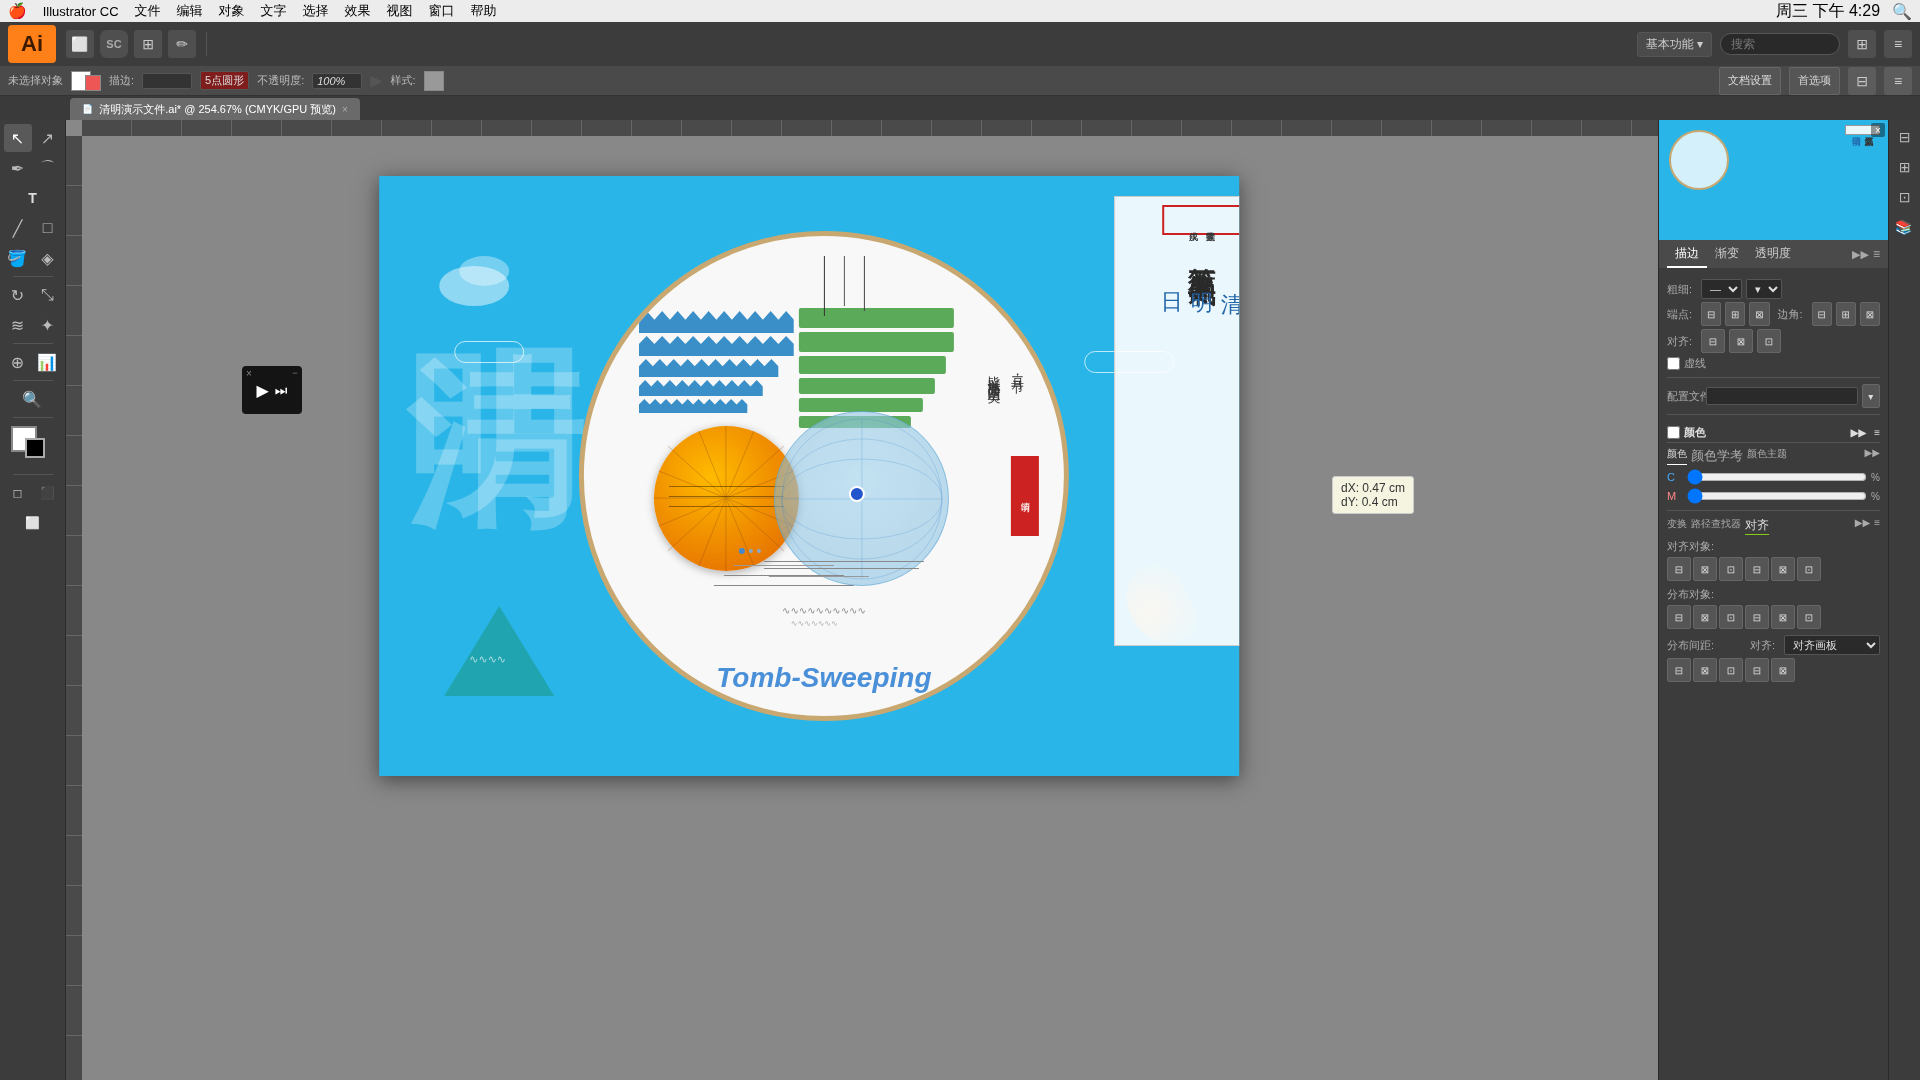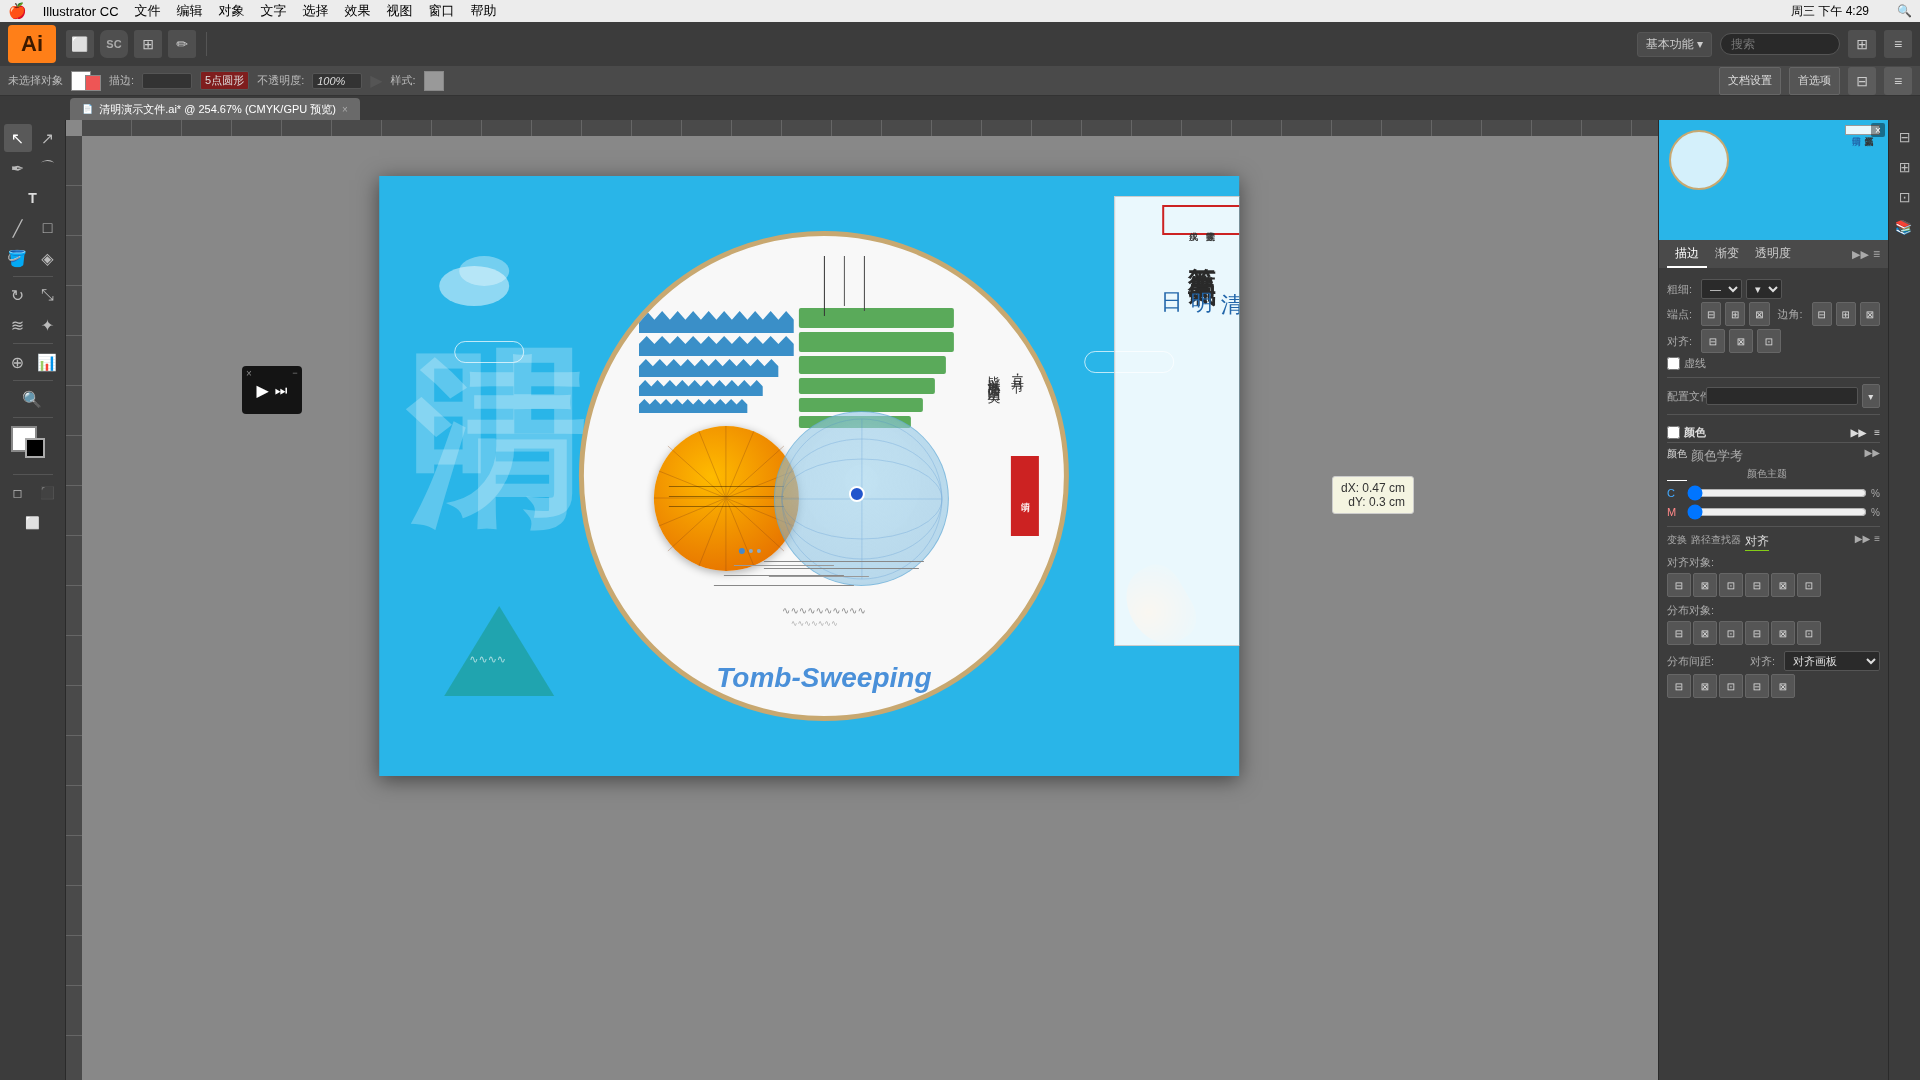"周三 下午 4:29" .menu-right { font-size: 12px -> 16px; gap: 28px -> 12px }
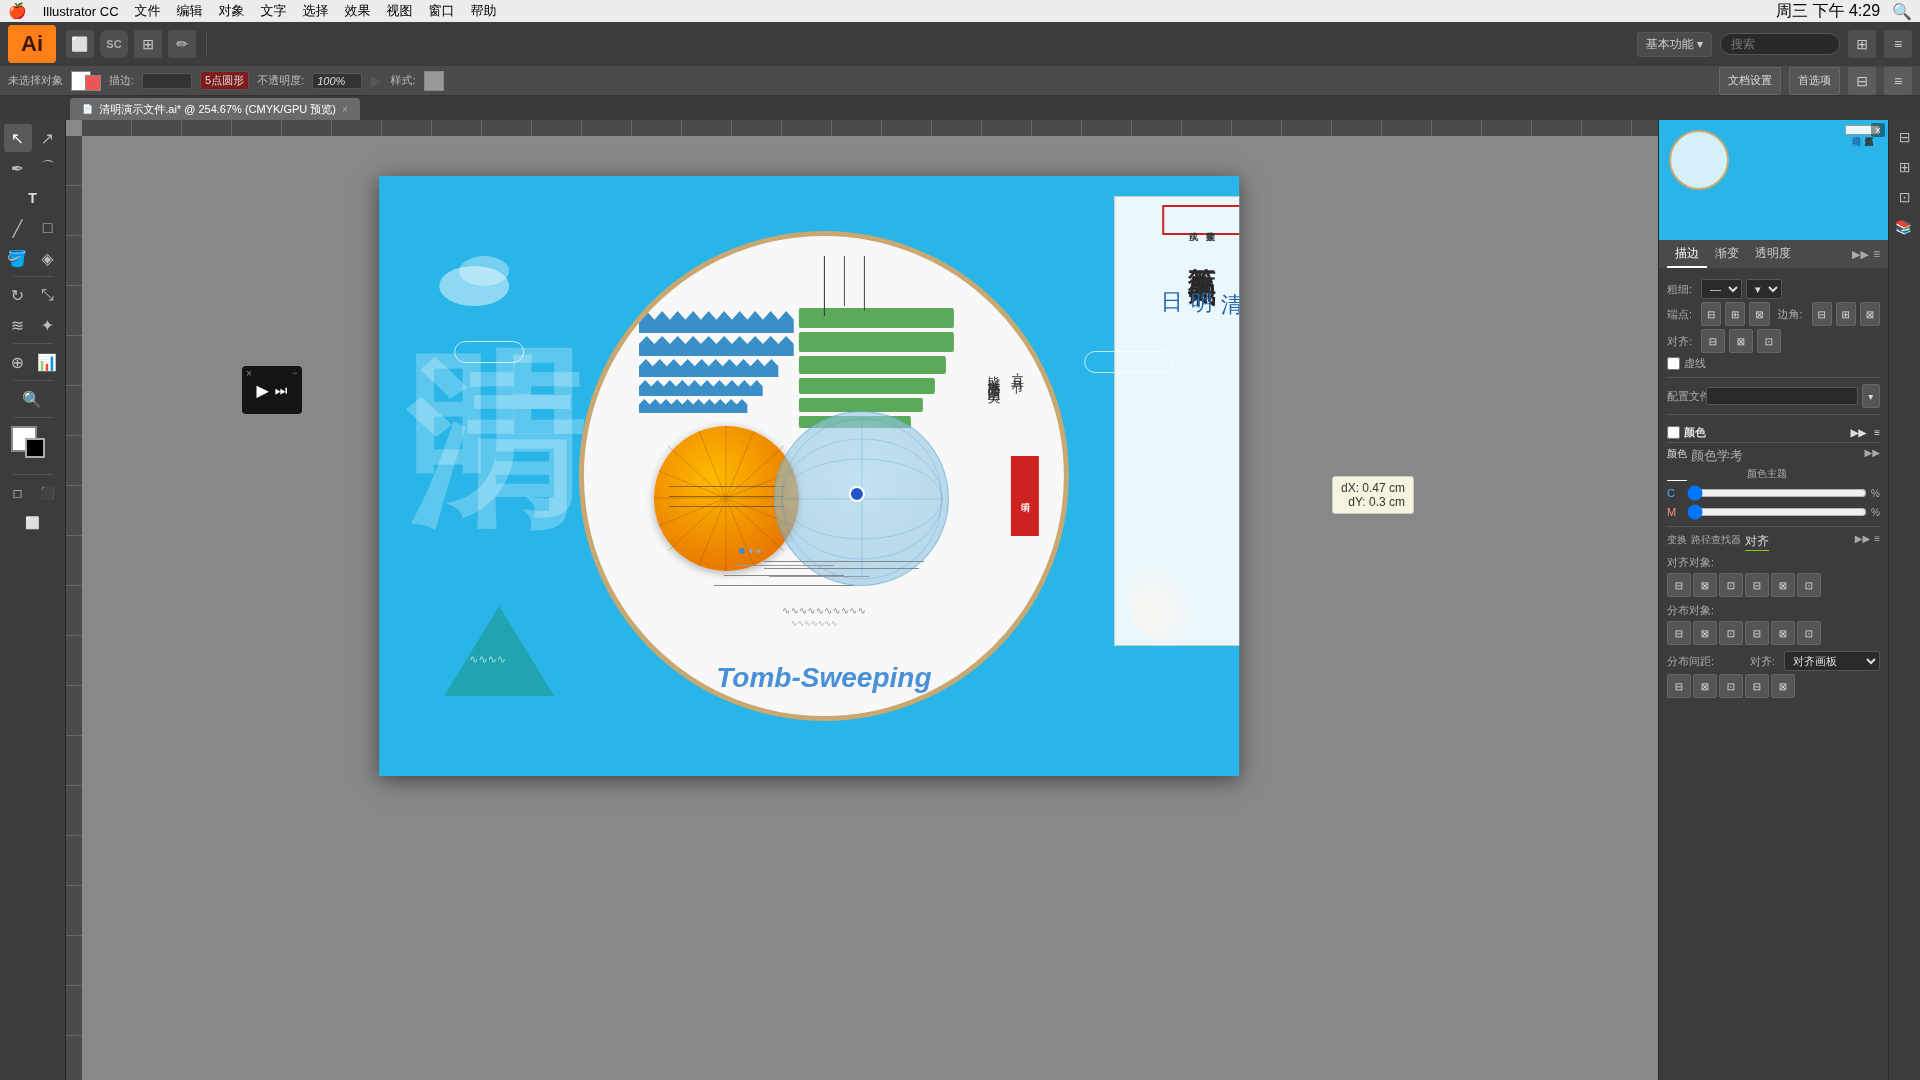"颜色主题" span { margin-top: 20px -> none }
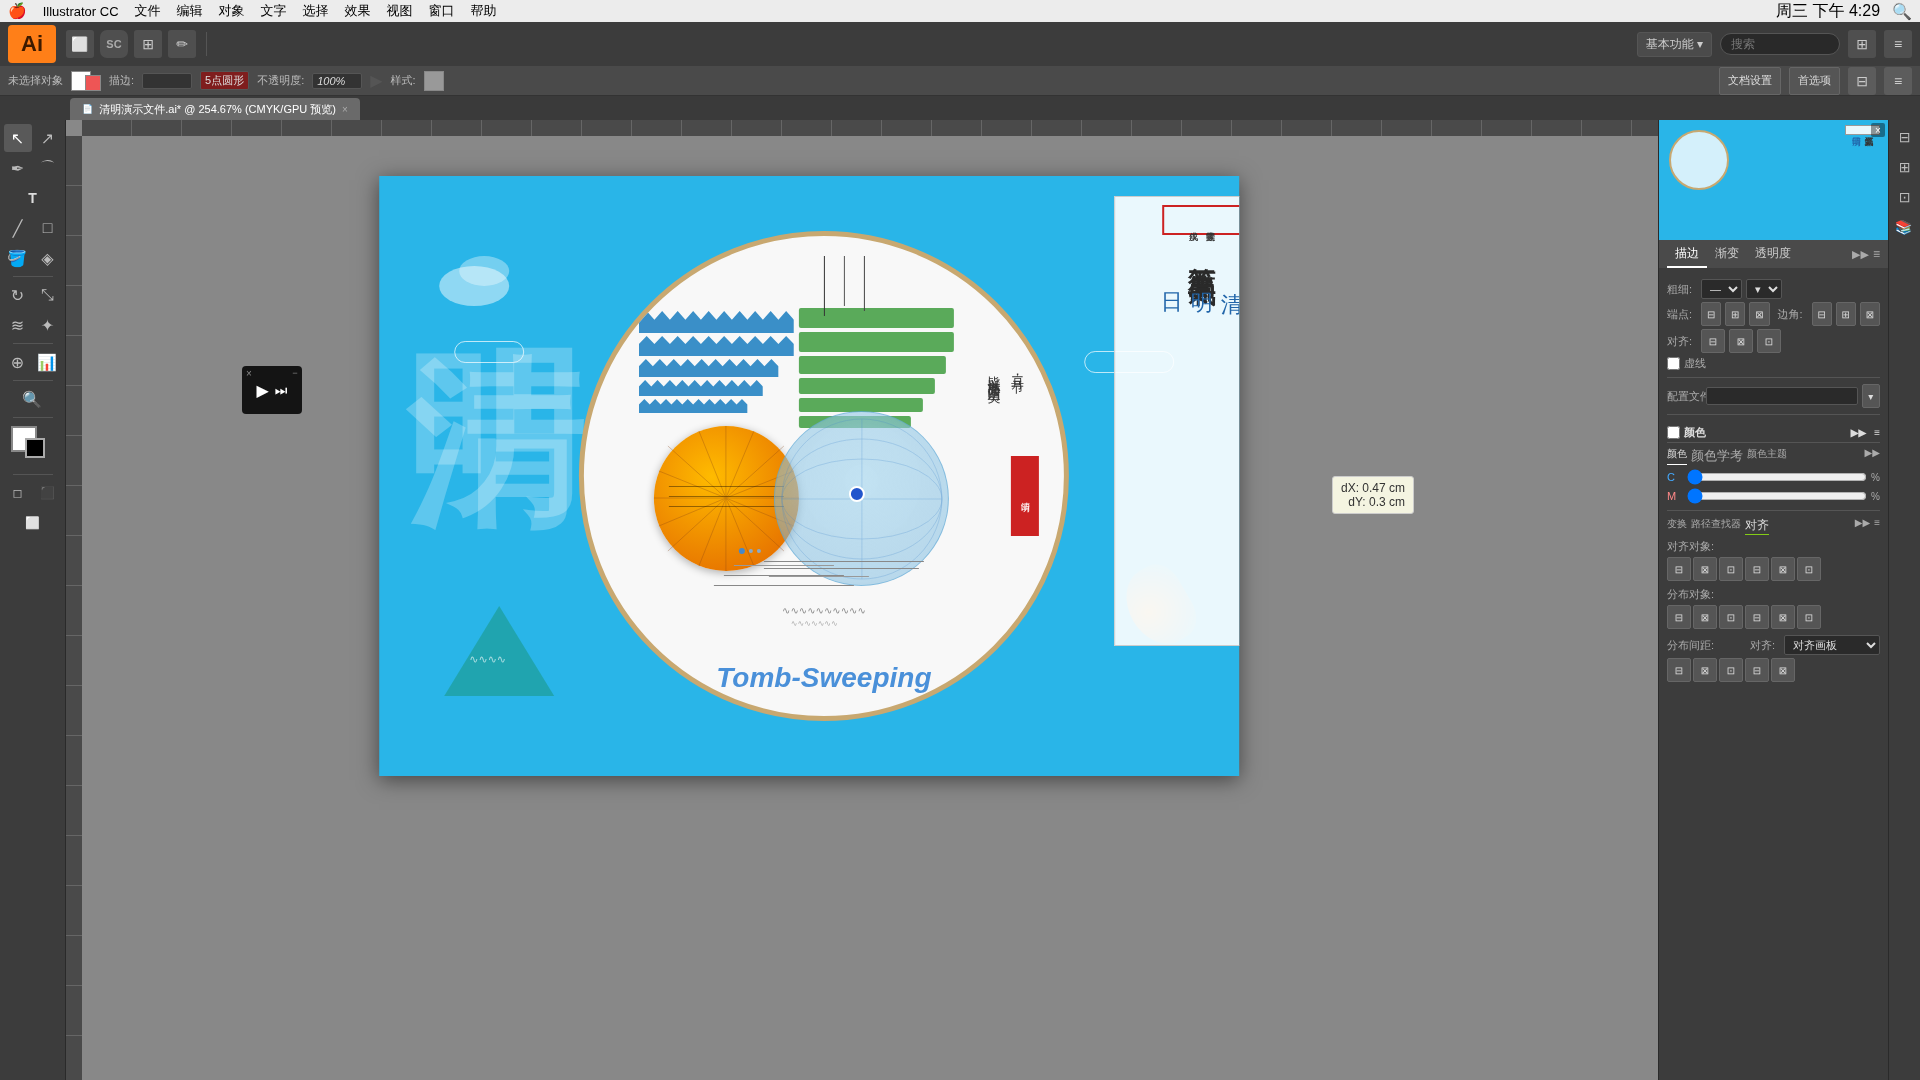"dX: 0.47 cm" #tooltip { text-align: right -> none }
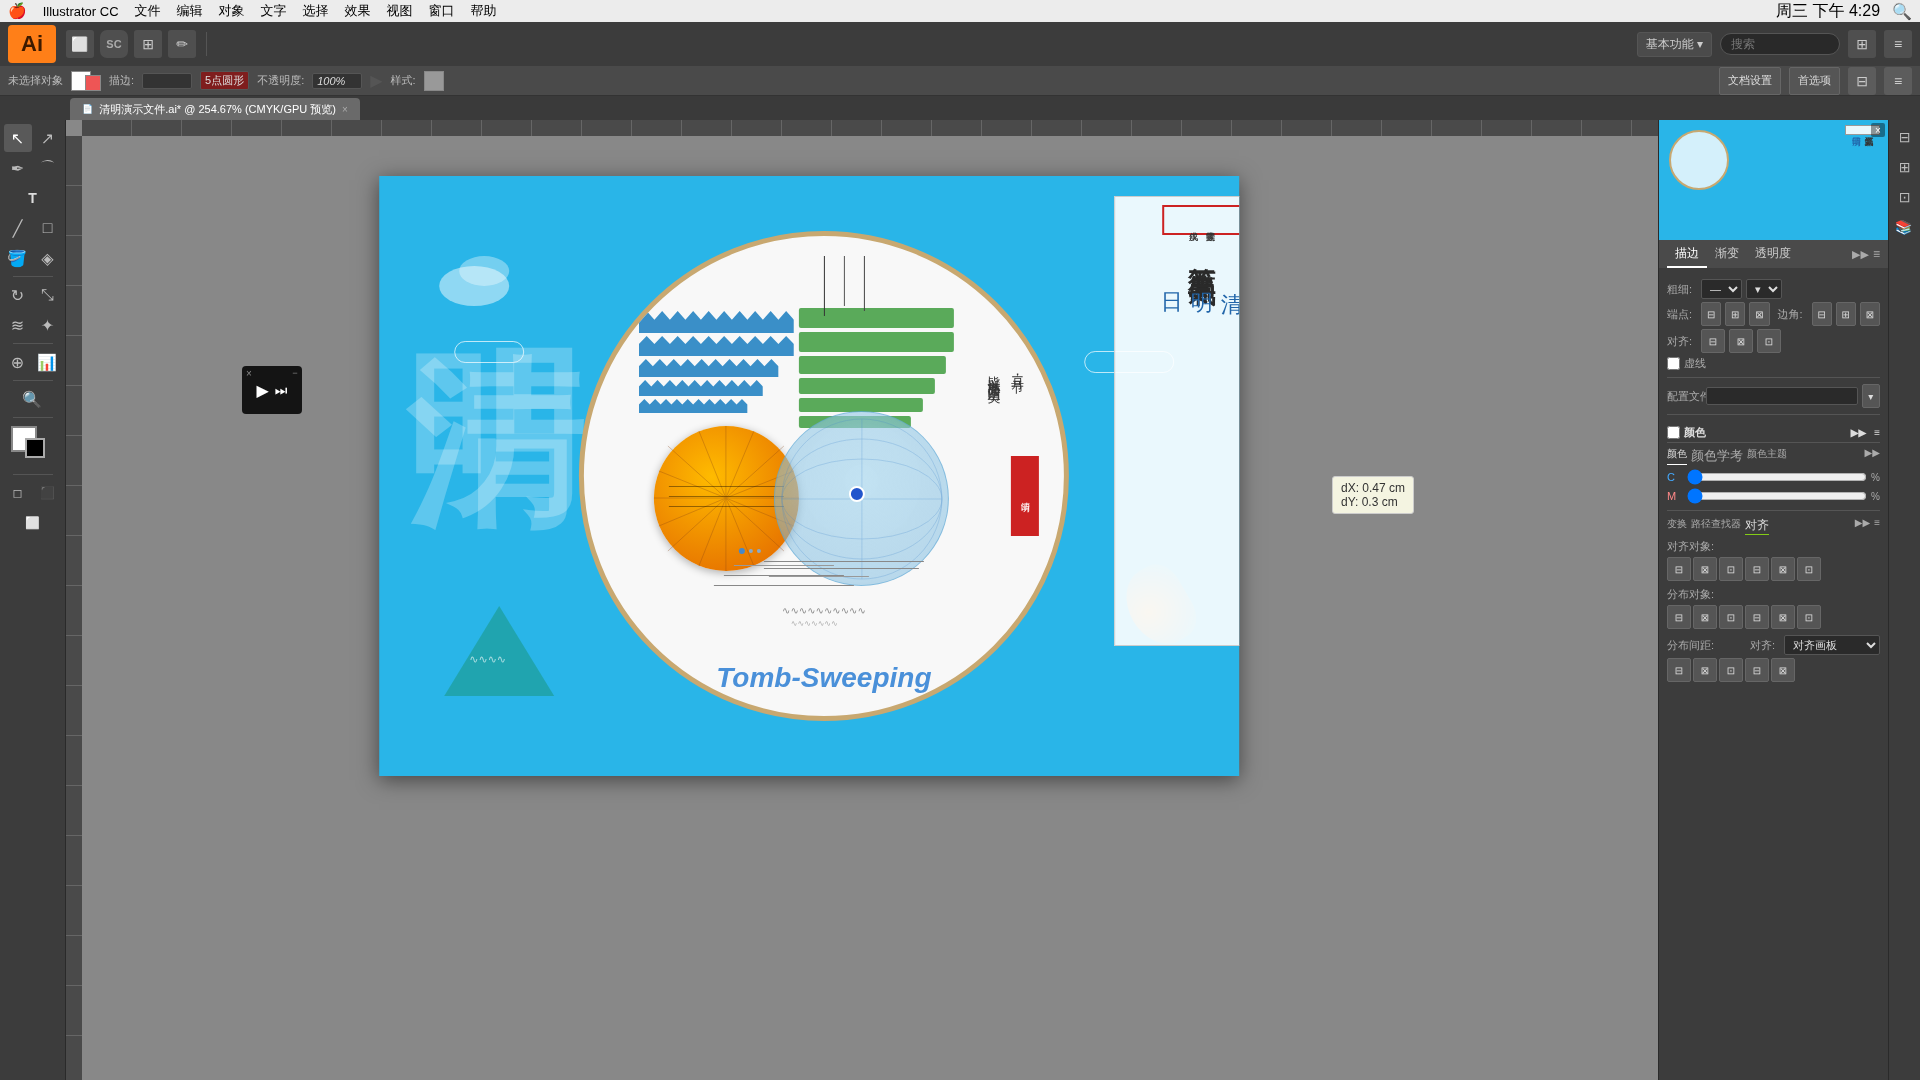"dY: 0.3 cm" div { text: 0.3 -> 0.4 }
